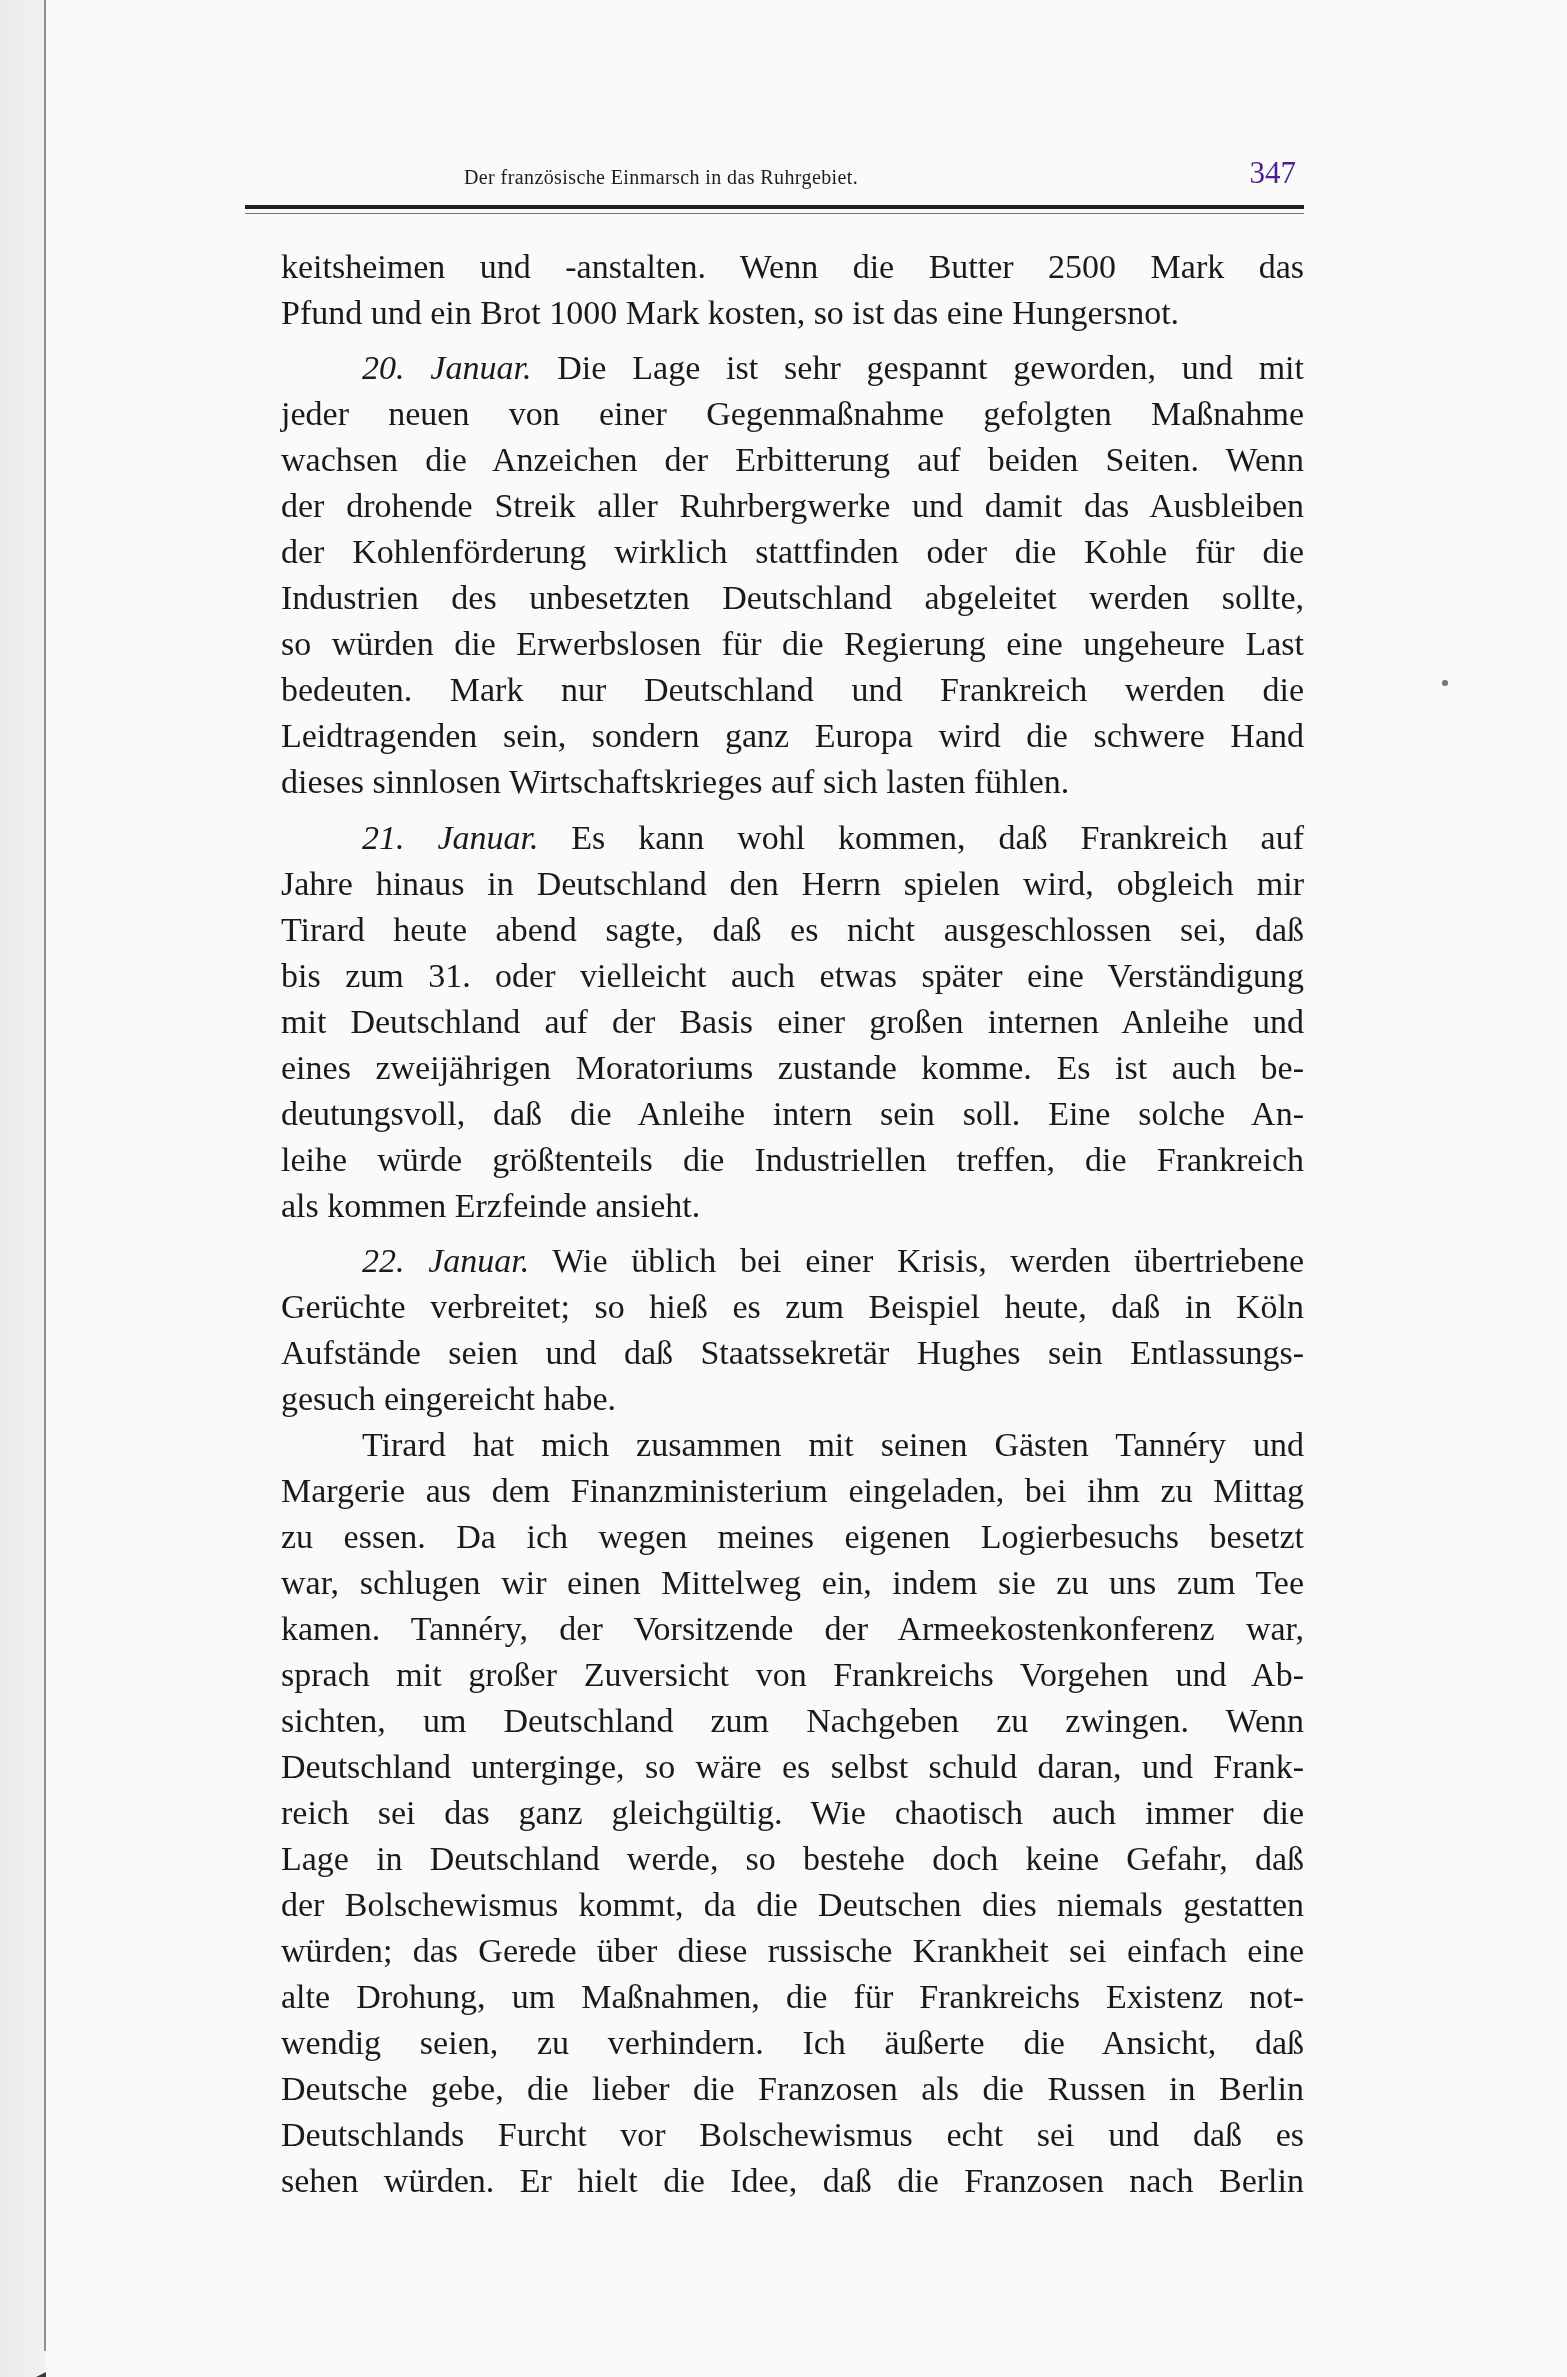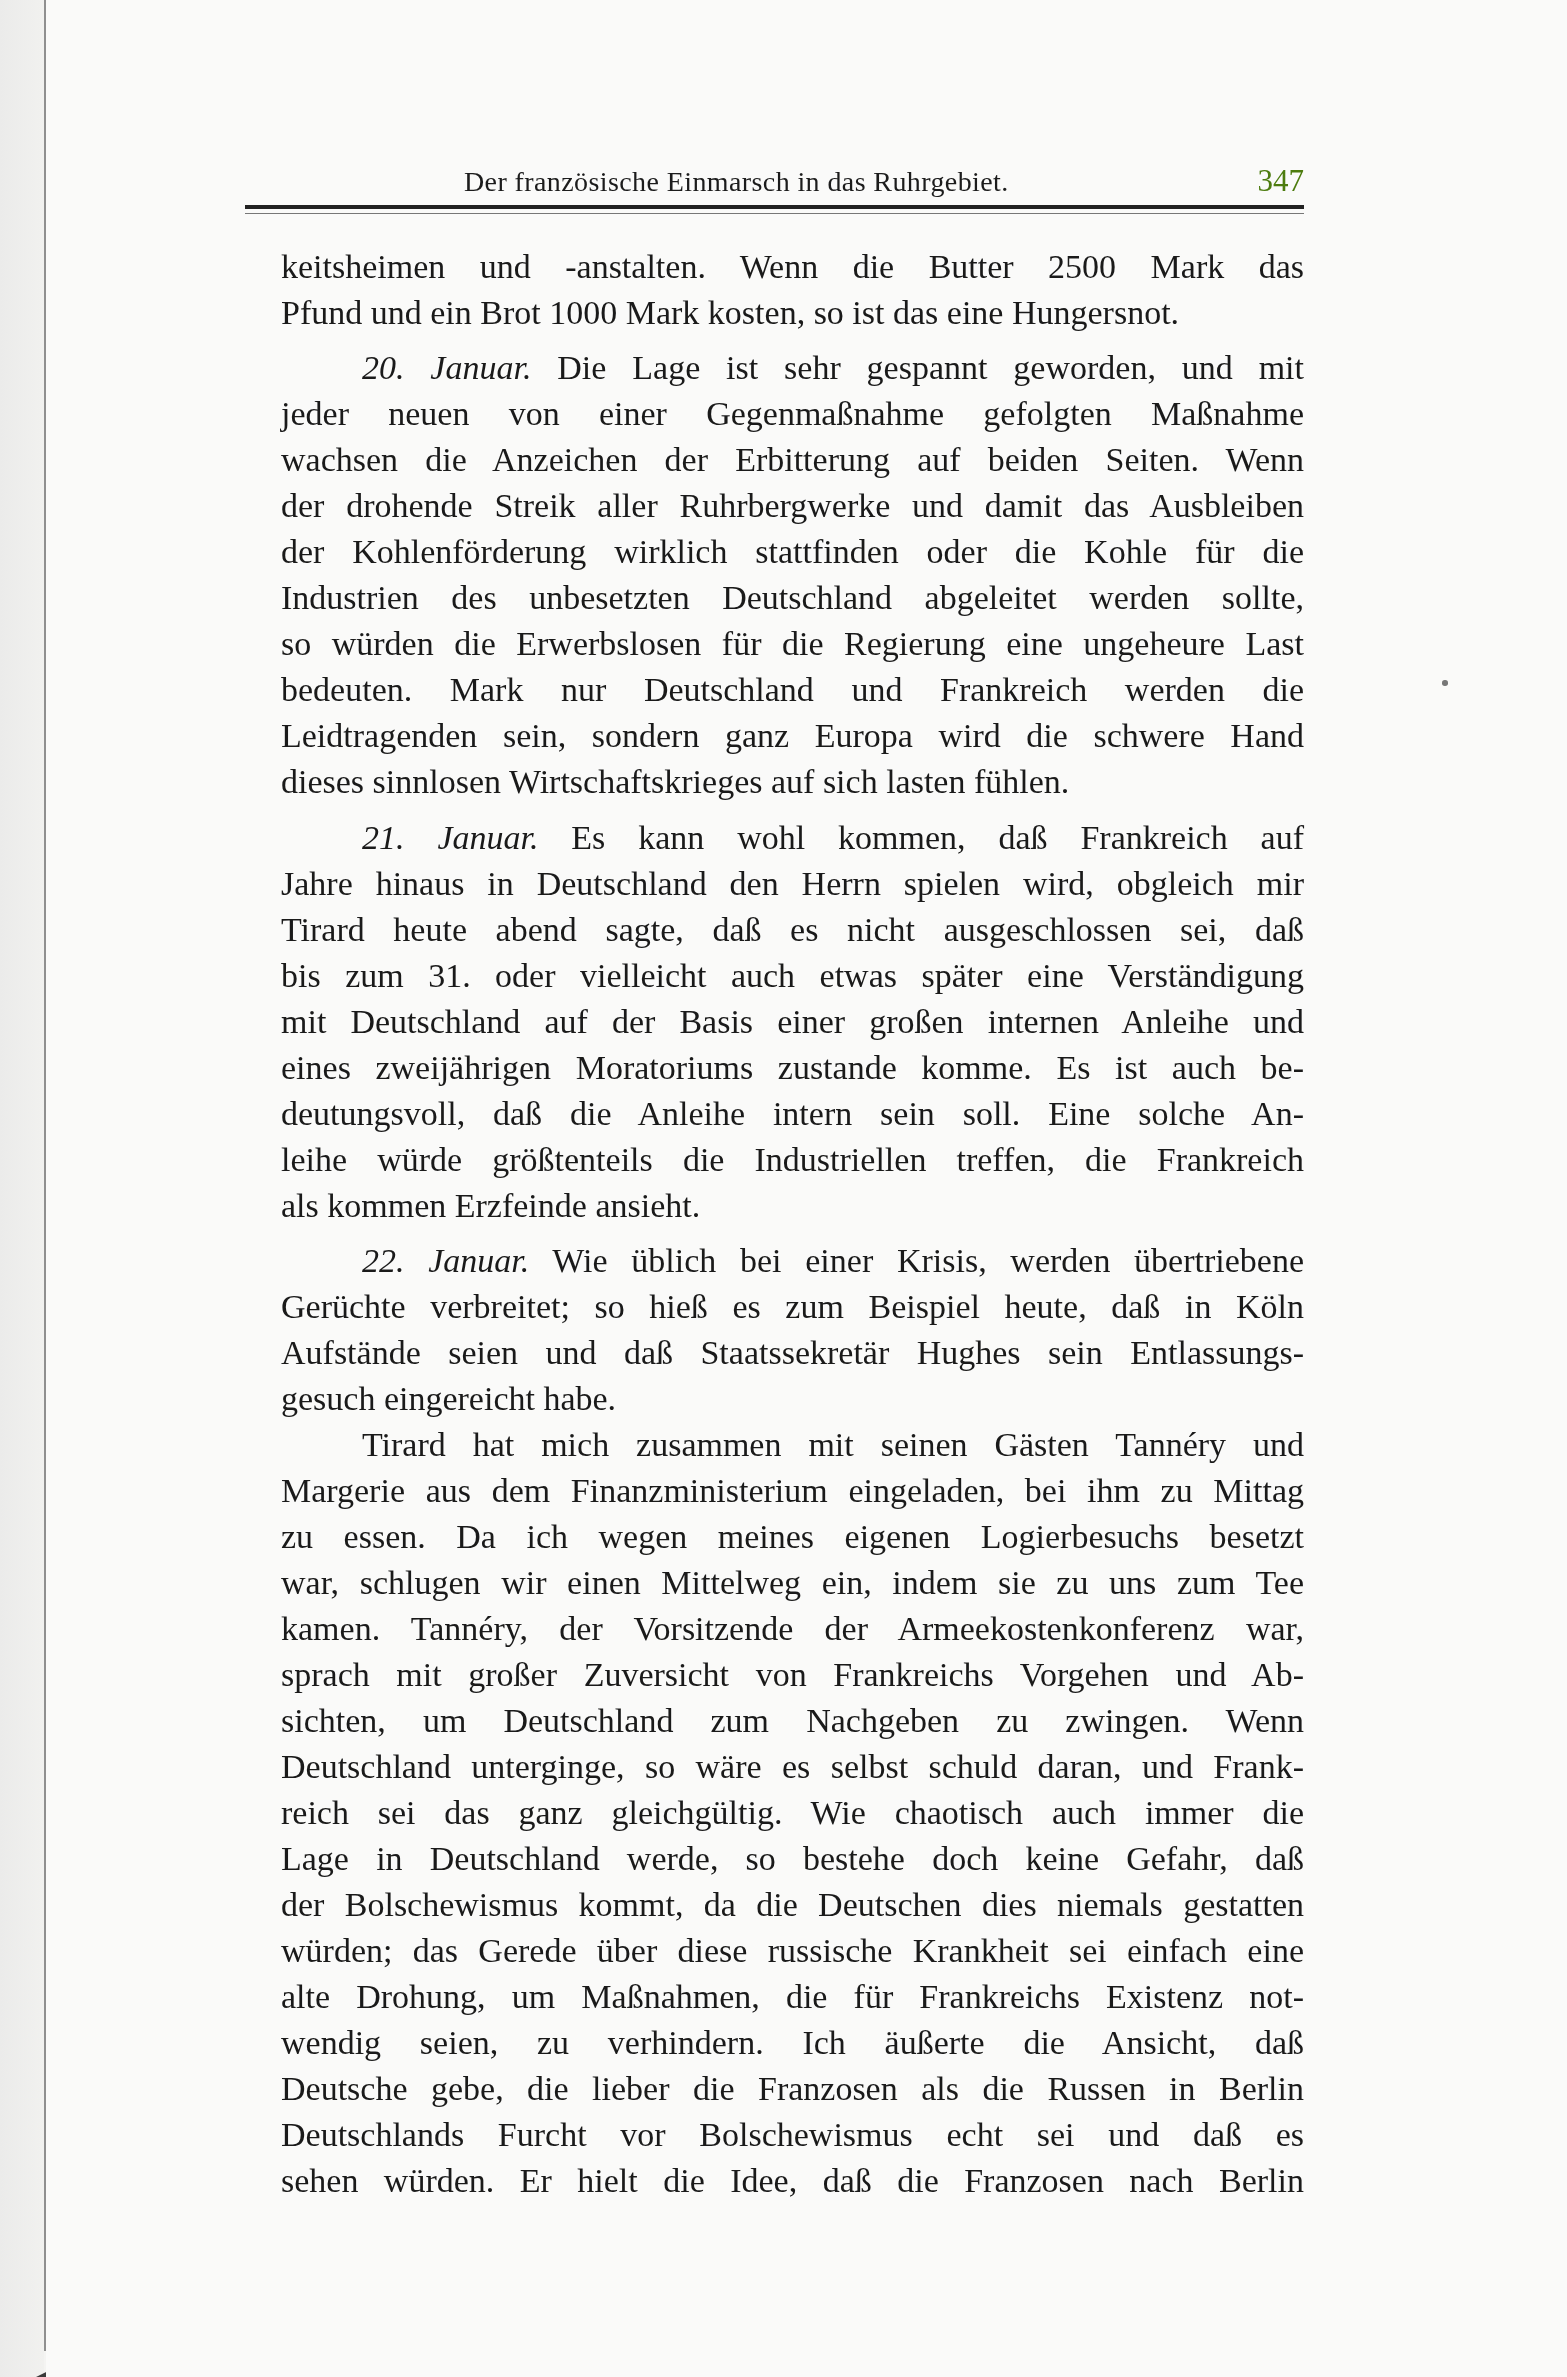"Der französische Einmarsch in das" .running-head { font-size: 28px -> 20px }
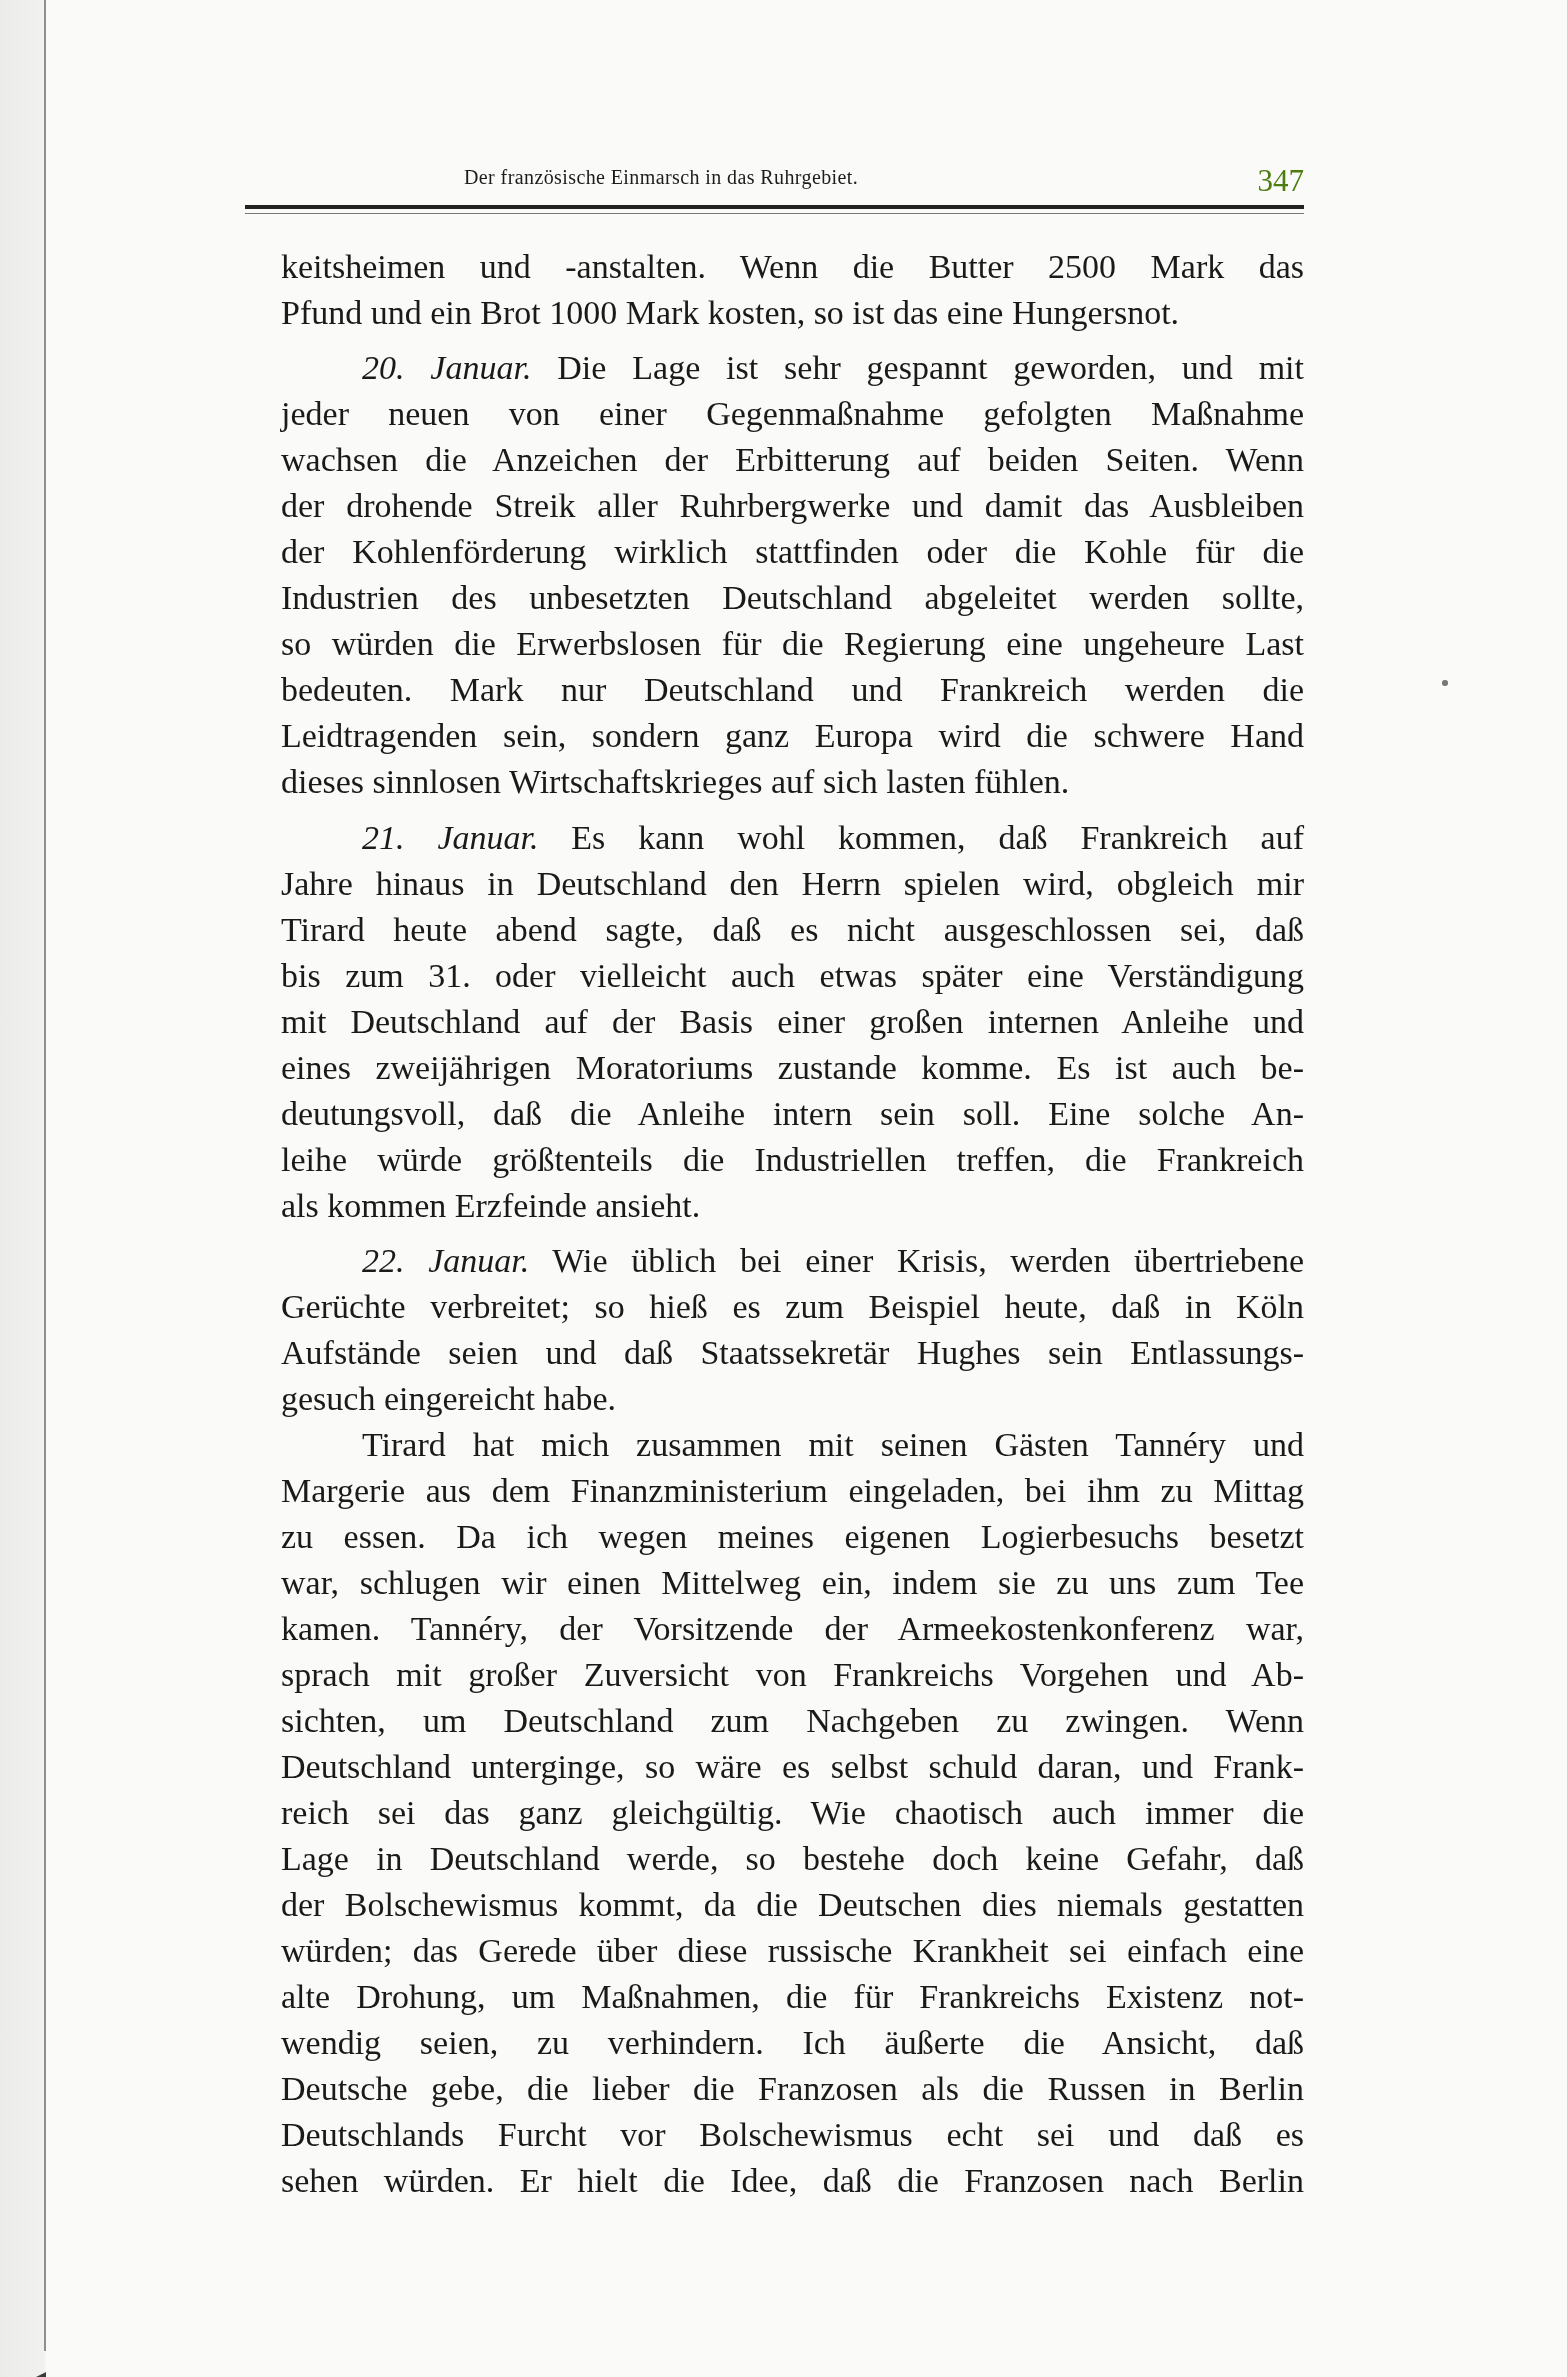"347" .page-number { color: #4d7c0f -> #4c1d95; margin-top: 8px -> none; right: 0 -> 8px }
